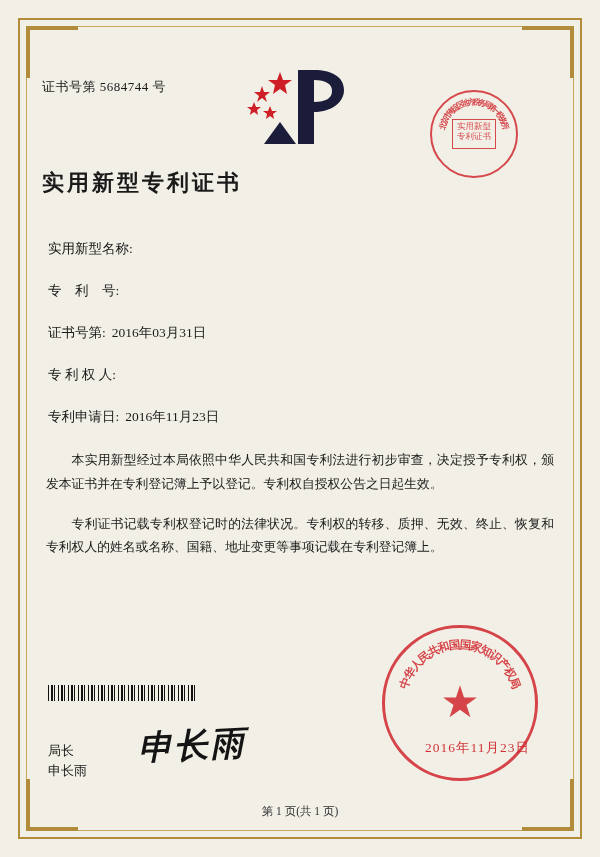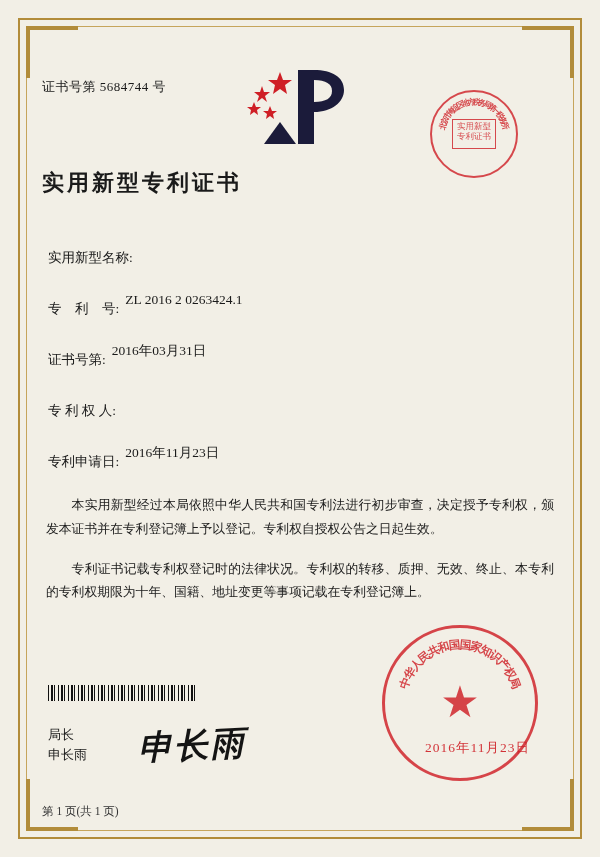"实用新型名称:" .field .lbl { margin-top: 9px -> none }
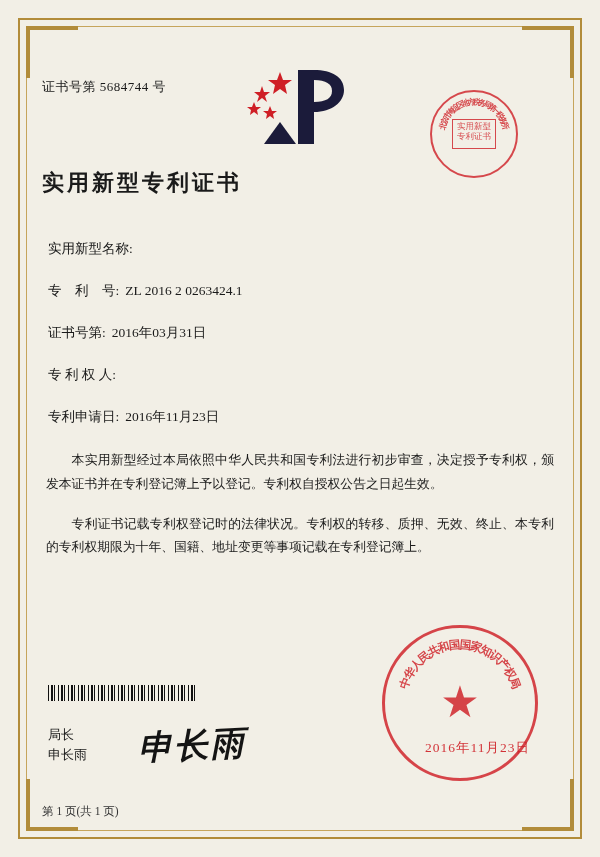"ZL 2016 2 0263424.1" span.val { html: <span>ZL 2016 2 0263424.1</span> -> none }
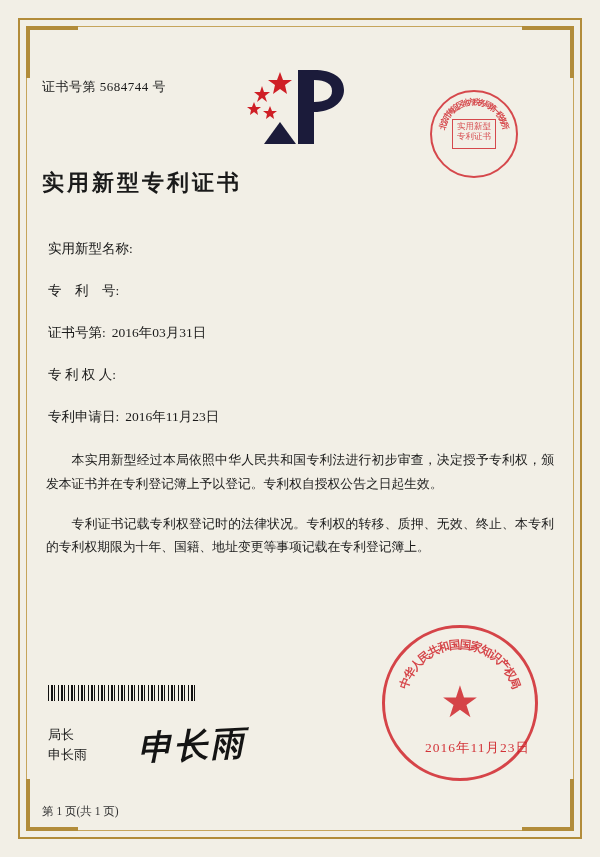"专利证书记载专利权登记时的法律状况。专利权的转移、质押、无效、终止、本专利的专利" p { text: 本专利的专利权期限为十年 -> 恢复和专利权人的姓名或名称 }
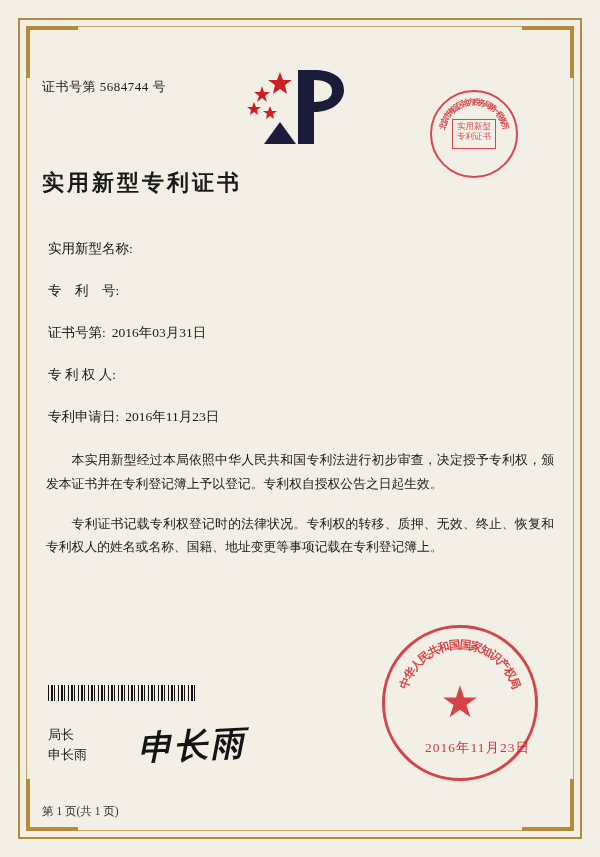"局长" .signature-block { bottom: 52px -> 36px }
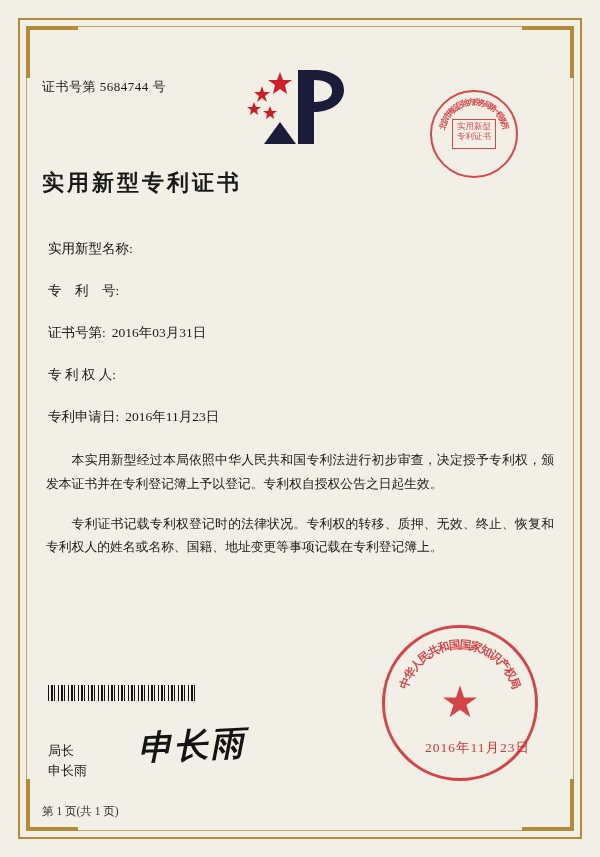"第 1 页(共 1 页)" .footer { text-align: none -> center }
